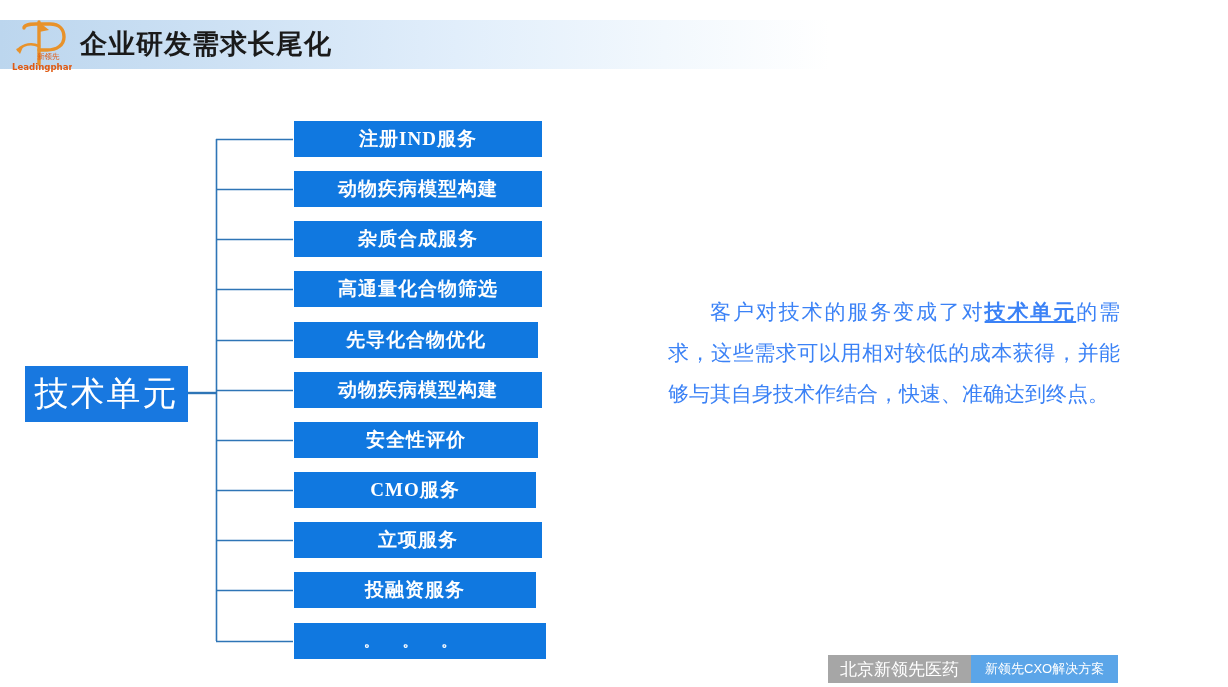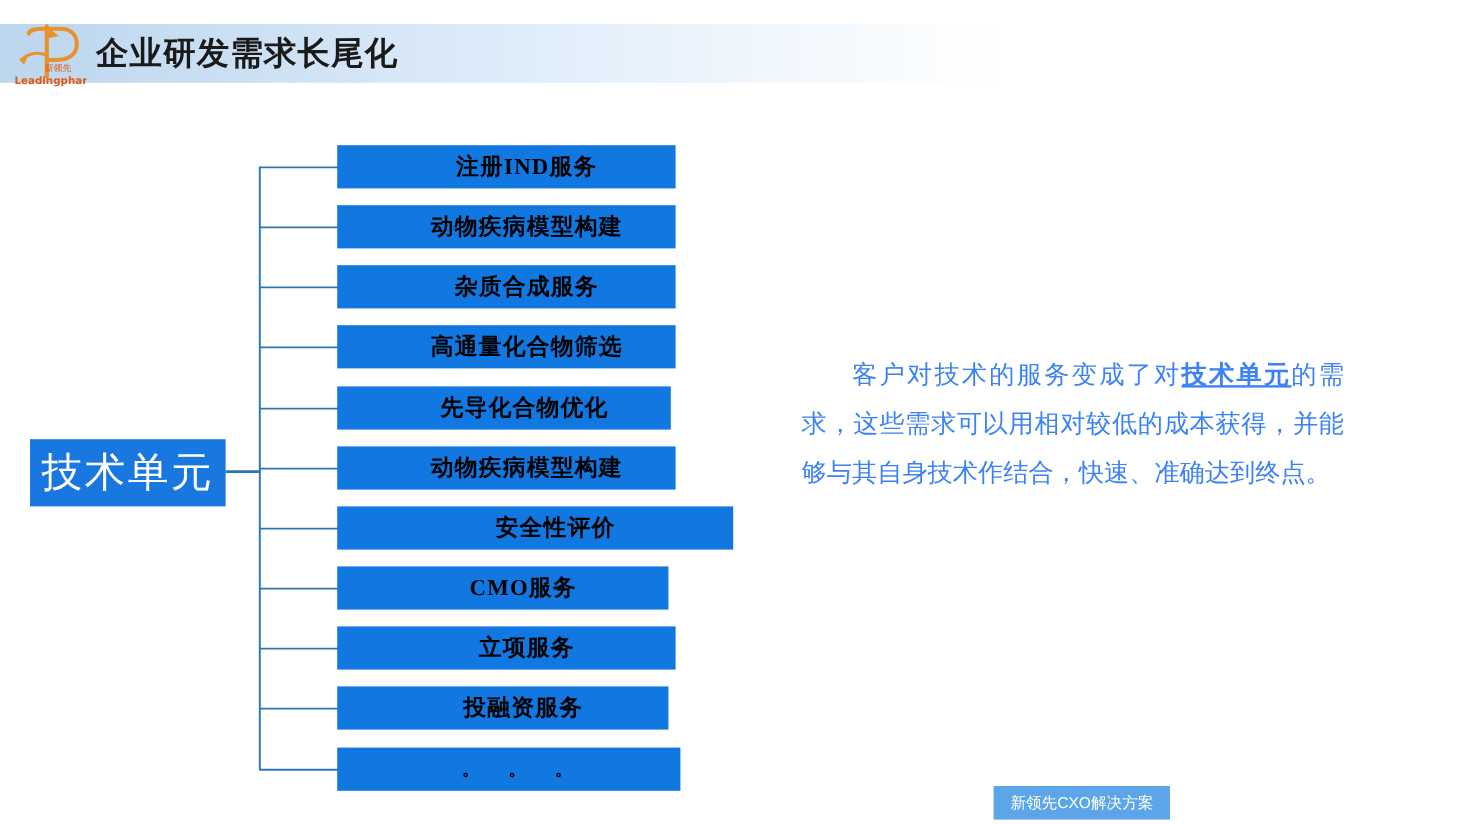"注册IND服务" .leaf-node { color: #000000 -> #ffffff; left: 281px -> 294px; padding-left: 34px -> none }
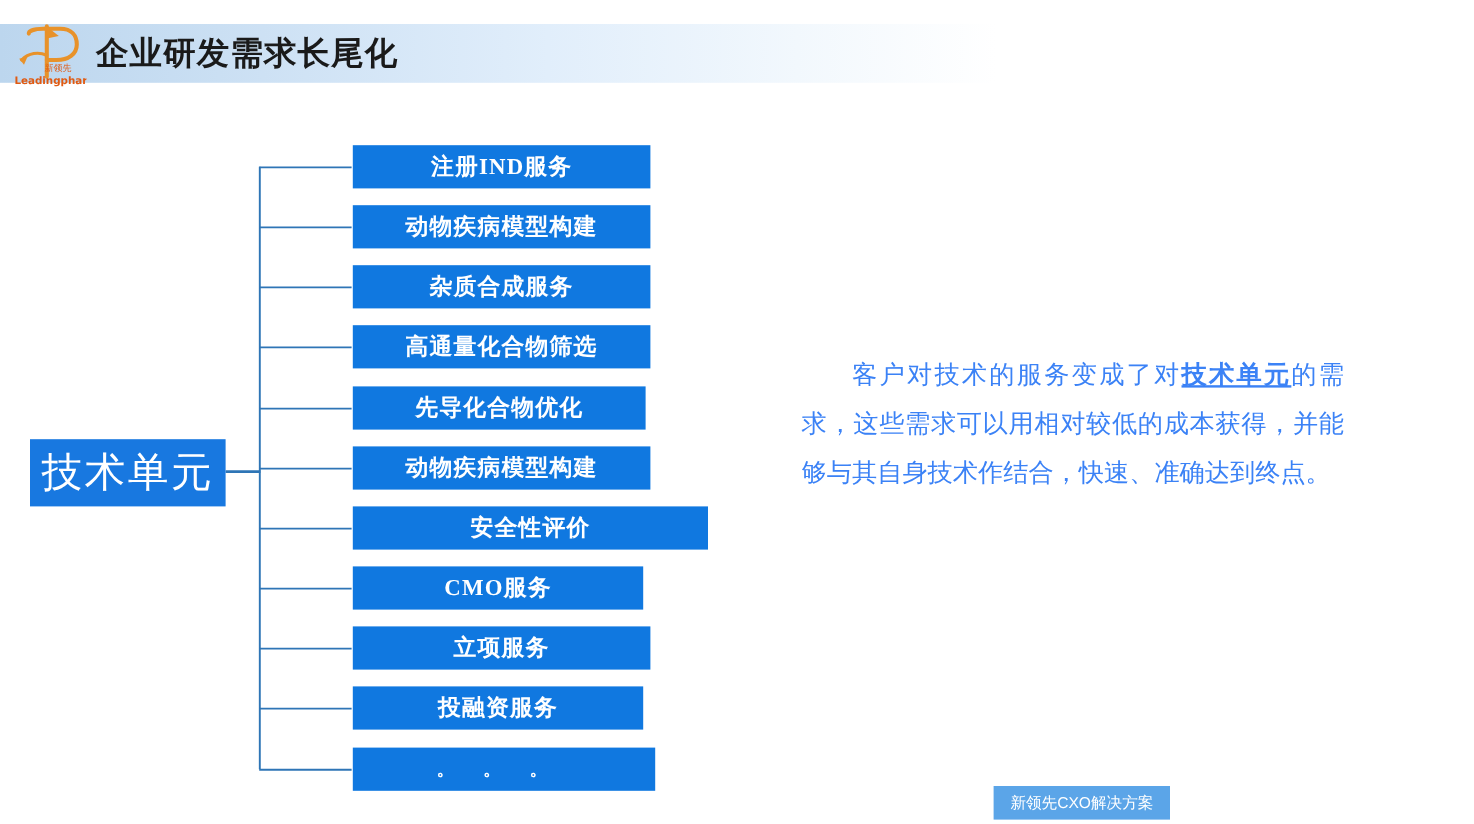"安全性评价" div.leaf-node { width: 296px -> 244px }
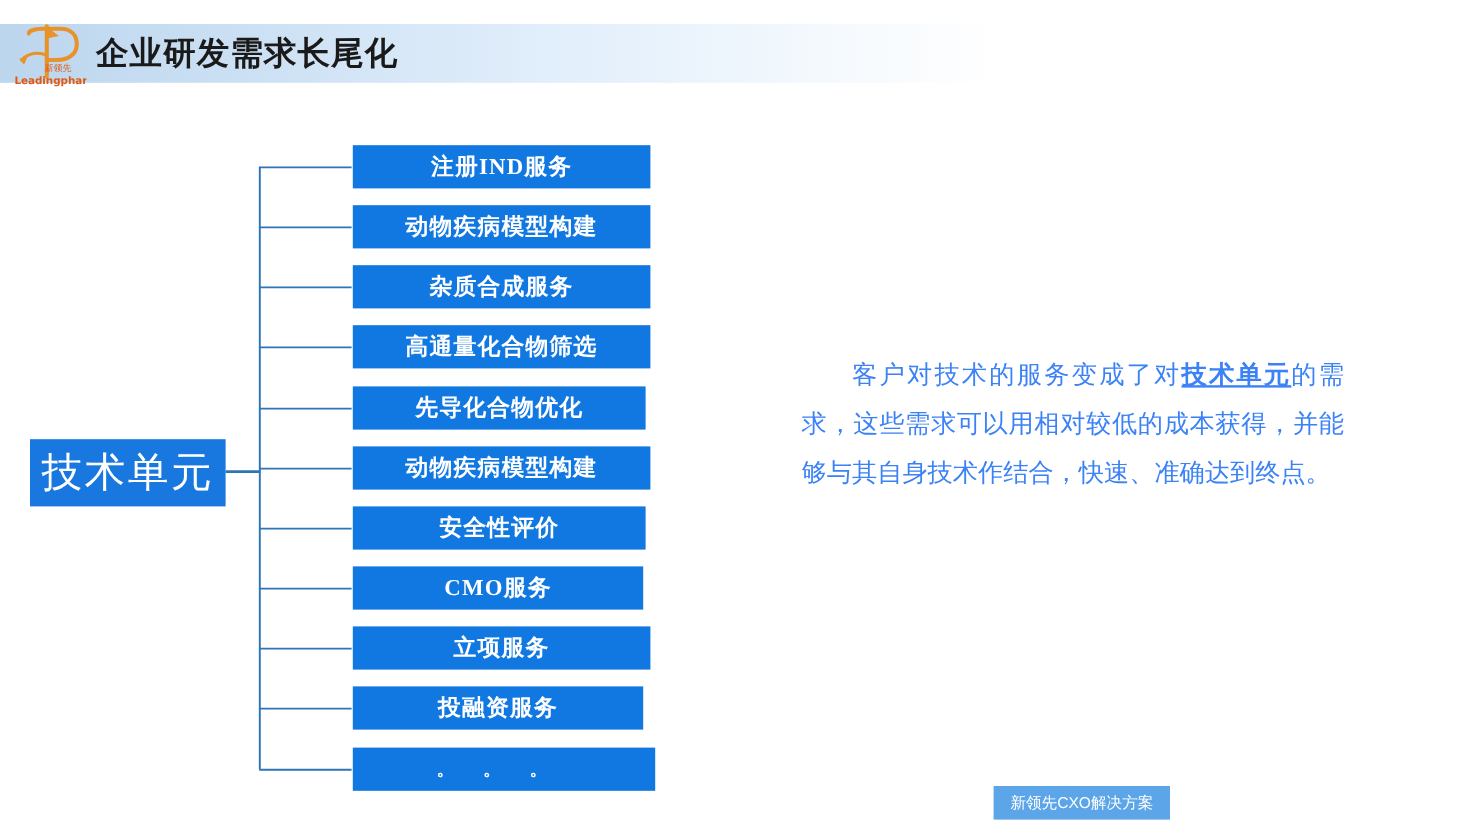"北京新领先医药" div { html: none -> <div>北京新领先医药</div> }
